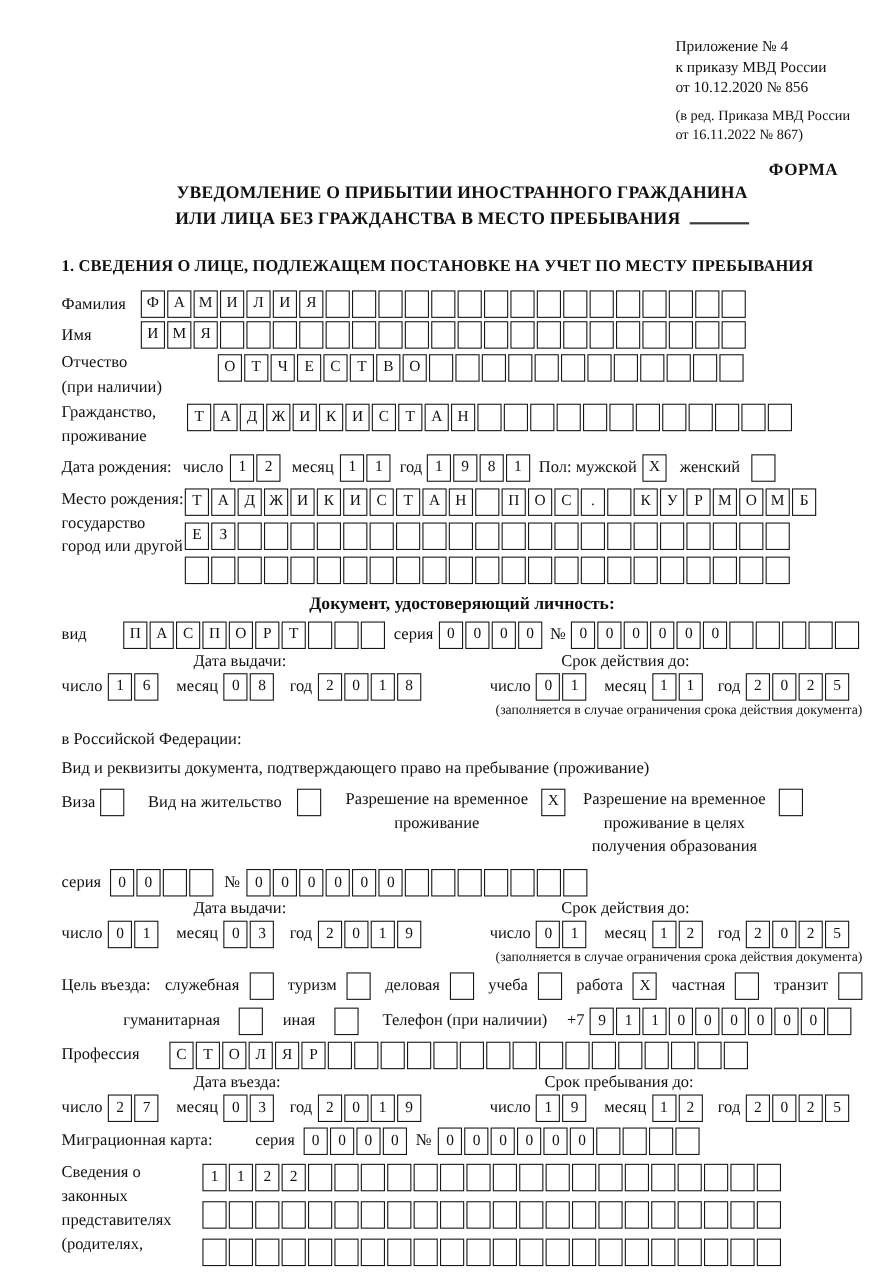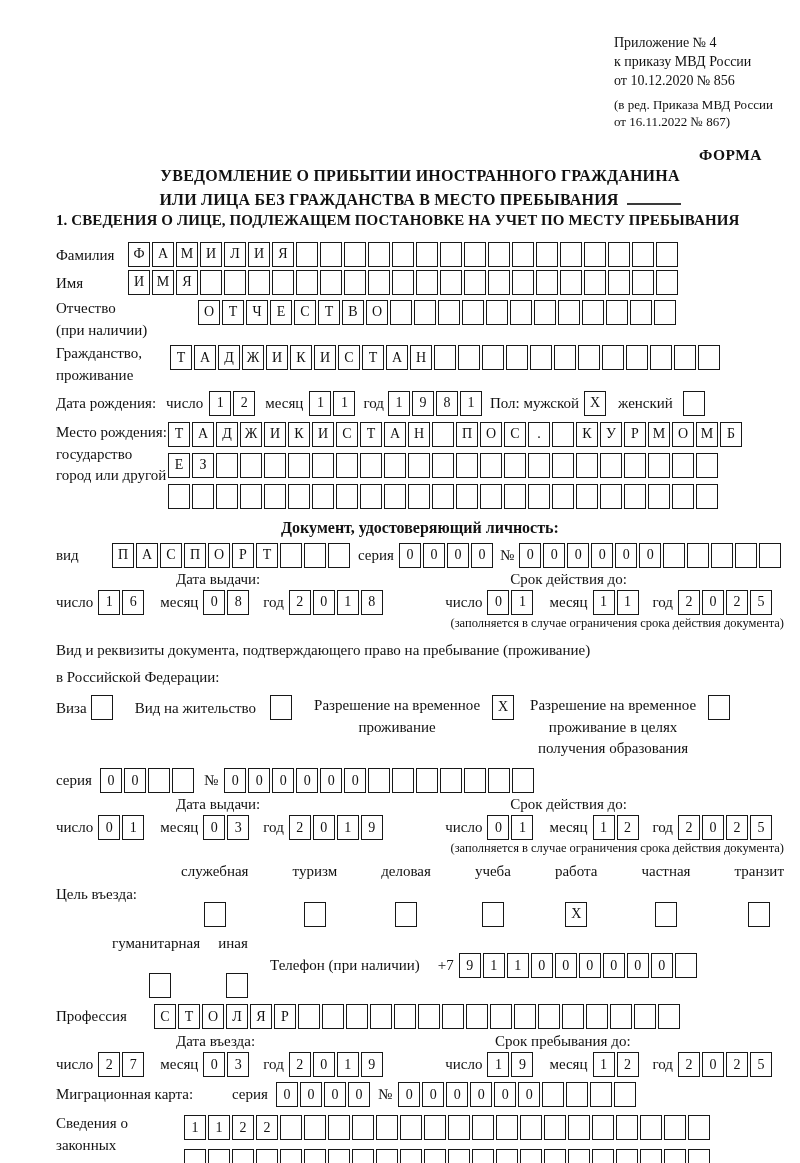"1. СВЕДЕНИЯ О ЛИЦЕ, ПОДЛЕЖАЩЕМ" .sec-heading { margin-top: none -> 22px }
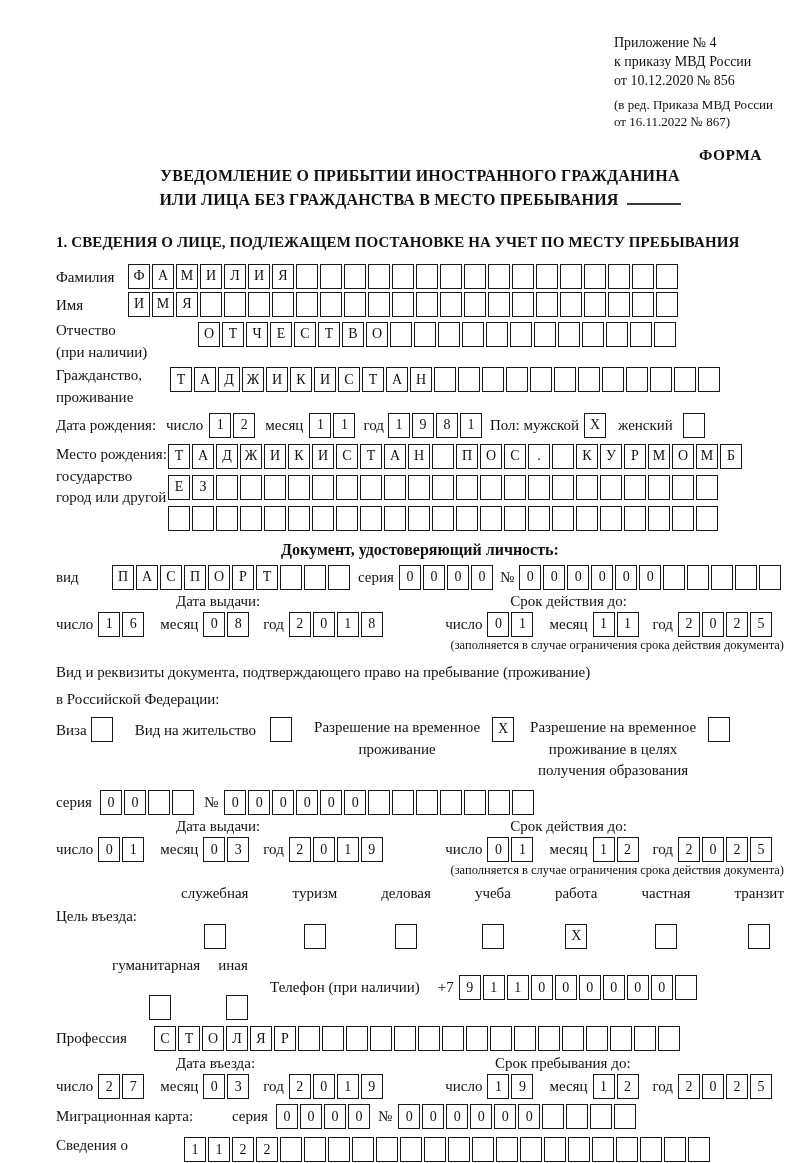"Вид и реквизиты документа," div.lbl { order: before "в Российской Федерации:" -> after "в Российской Федерации:" }
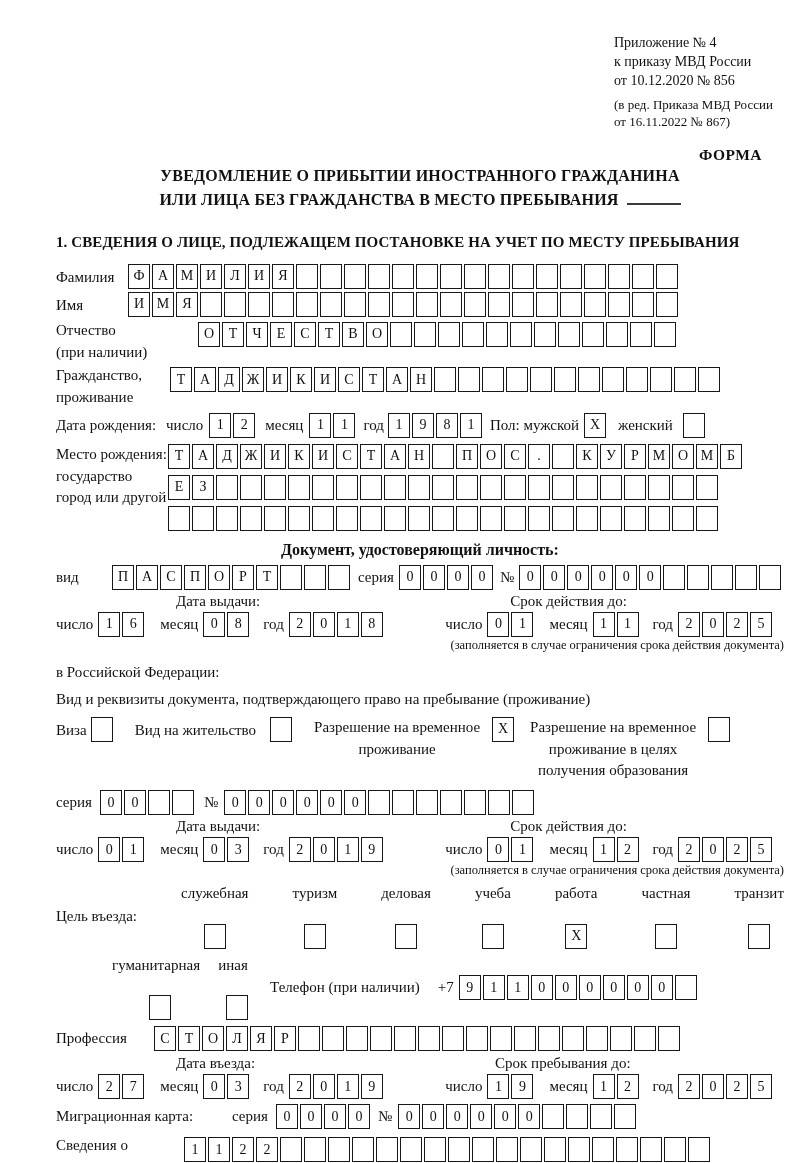"служебная" .opt { flex-direction: column -> none; gap: 20px -> 9px }
